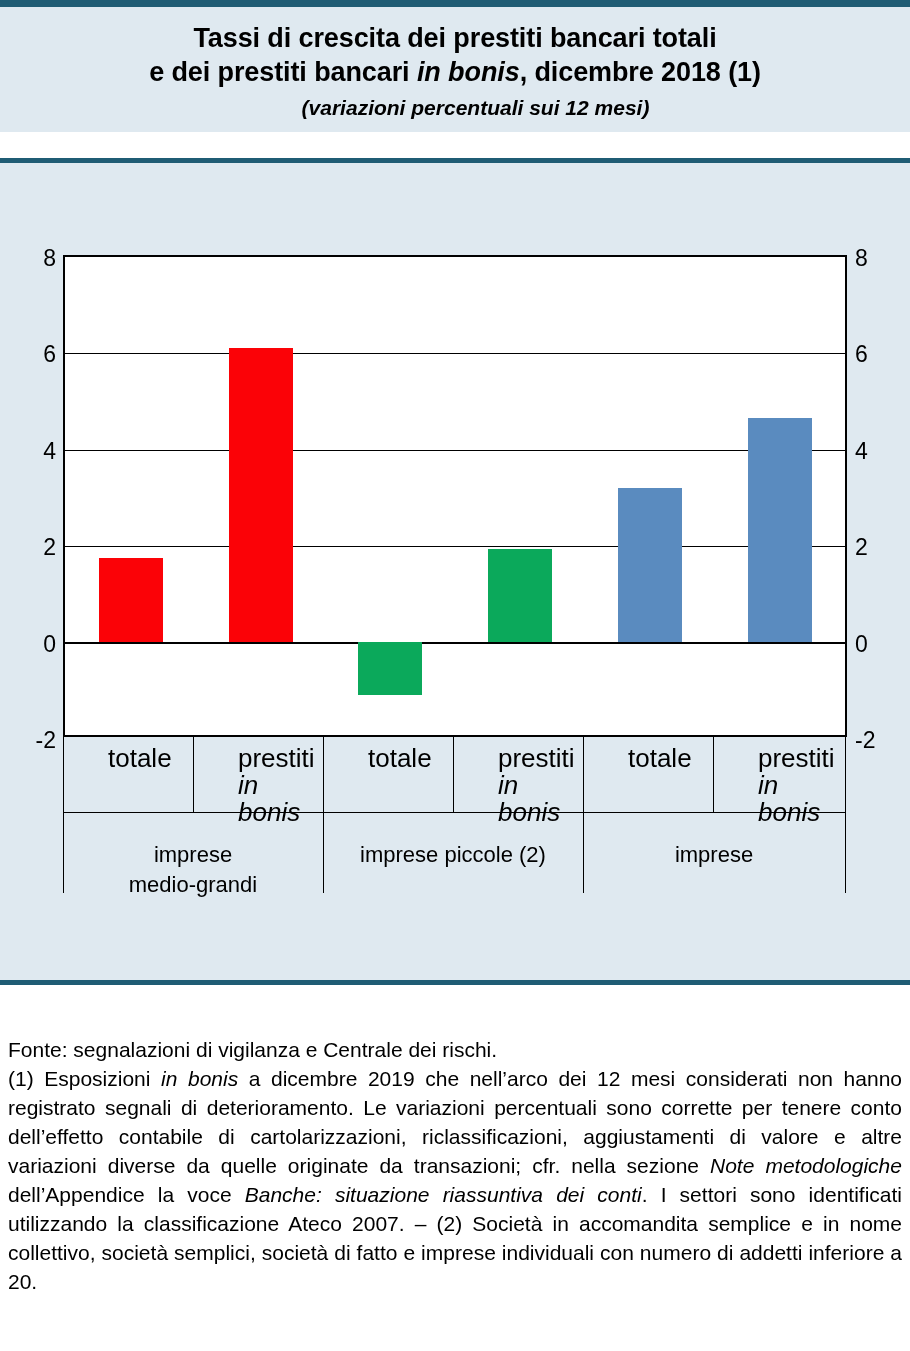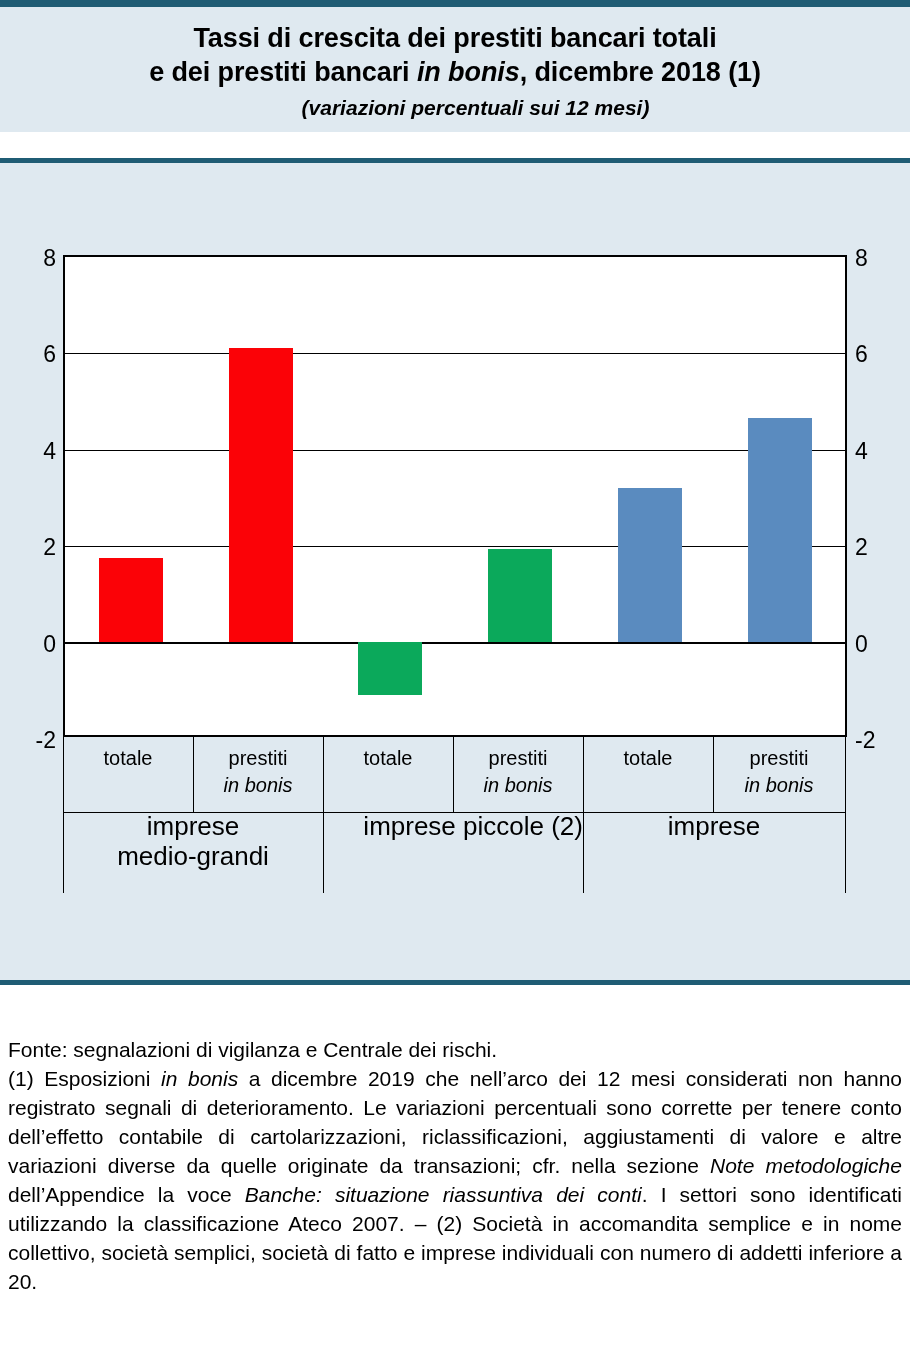"totale" .catcell { font-size: 20px -> 26px; padding-left: none -> 45px; text-align: center -> none }
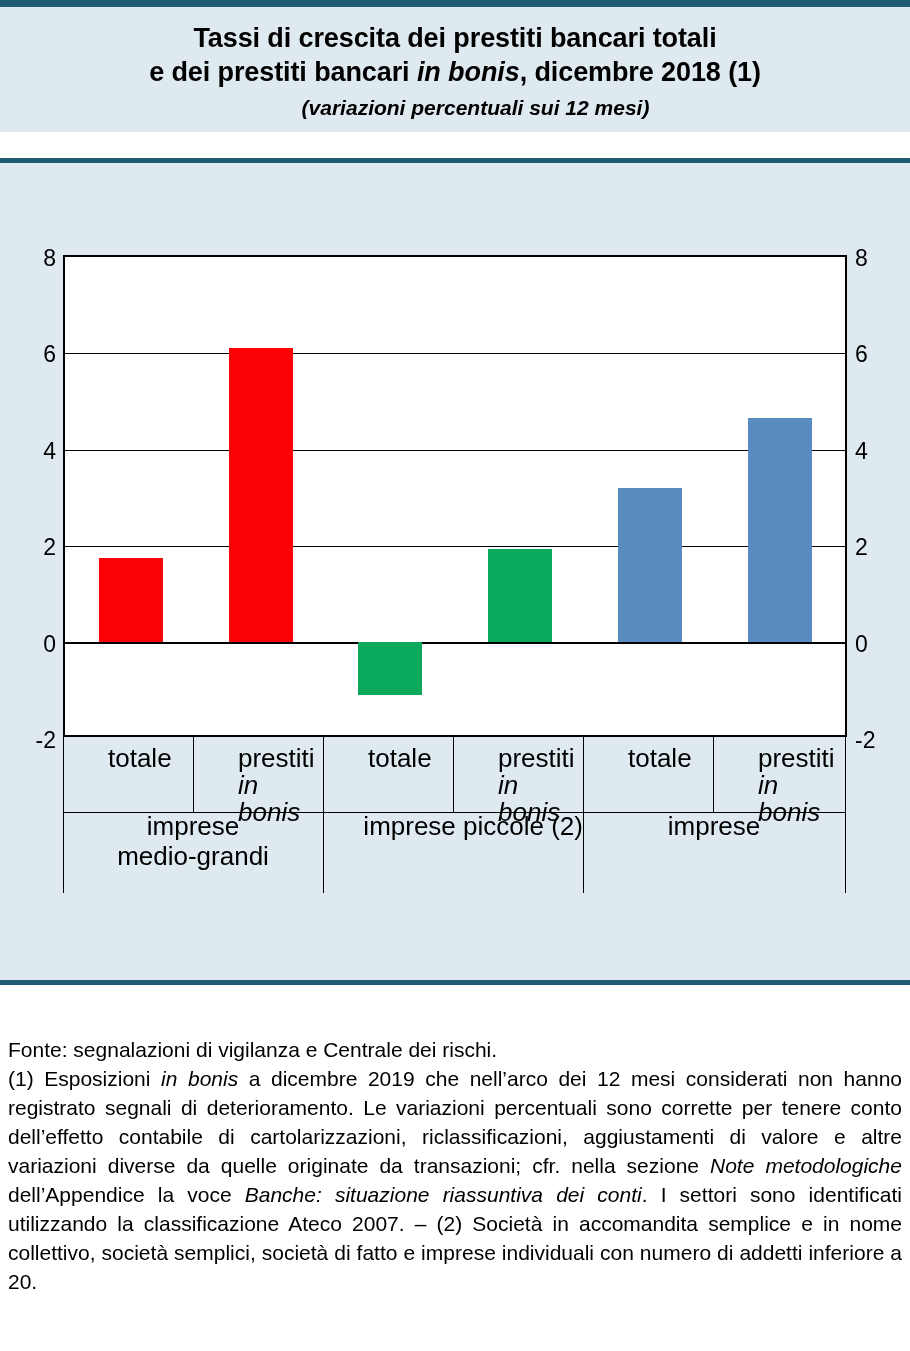"imprese" .grpcell { font-size: 26px -> 22px; top: 64px -> 93px }
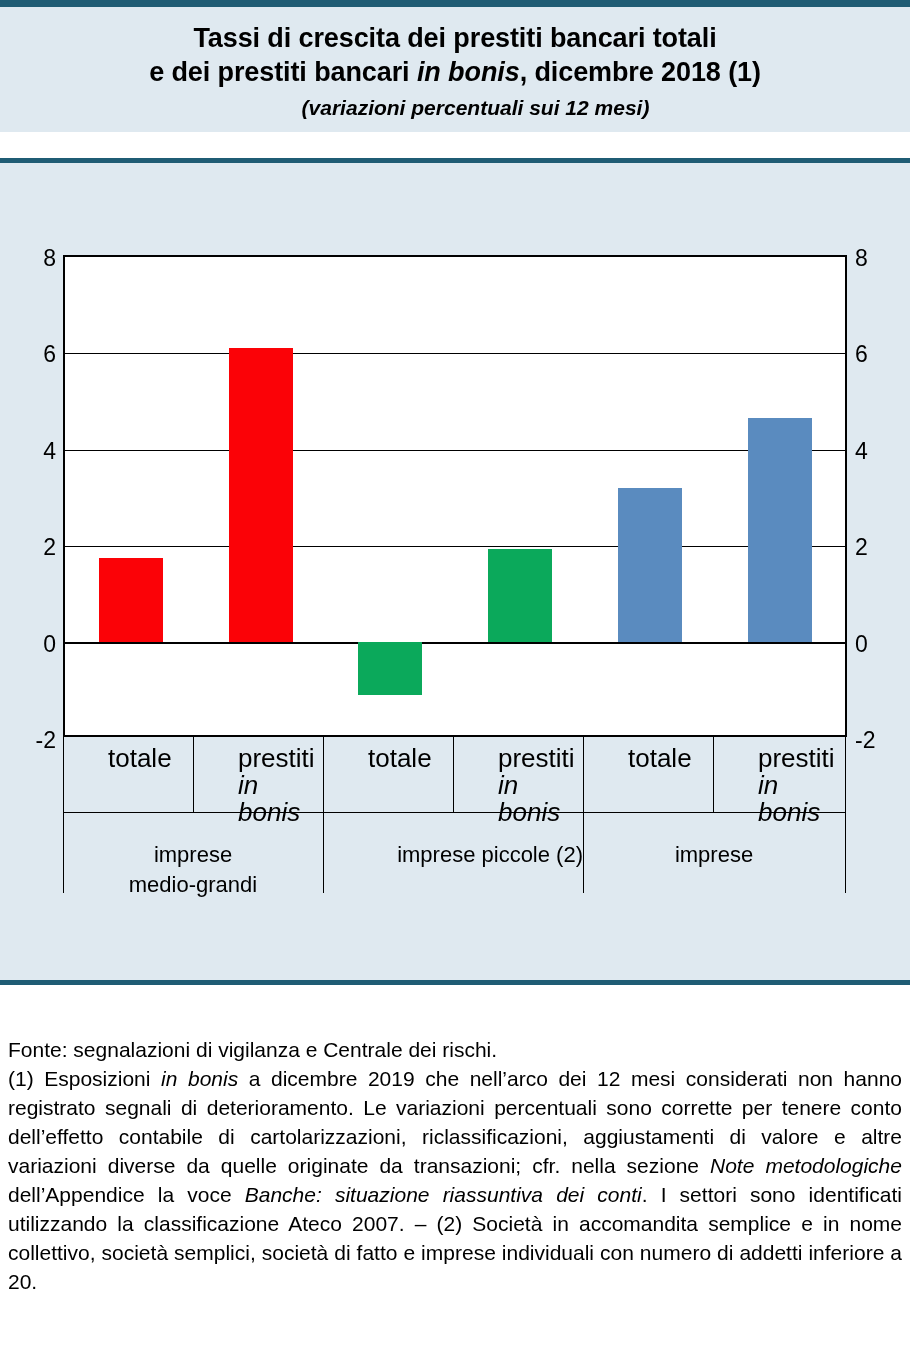"imprese piccole (2)" div.grpcell { text-align: right -> none }
